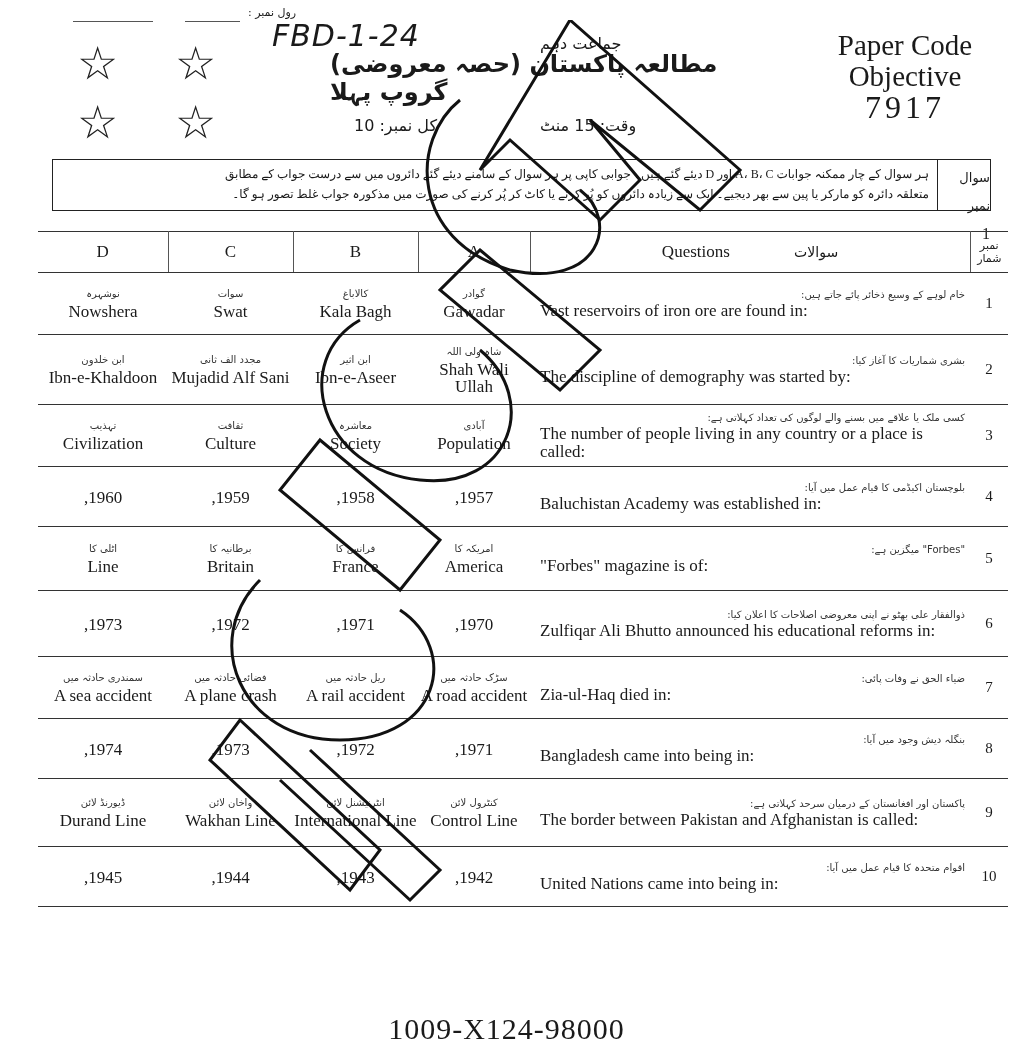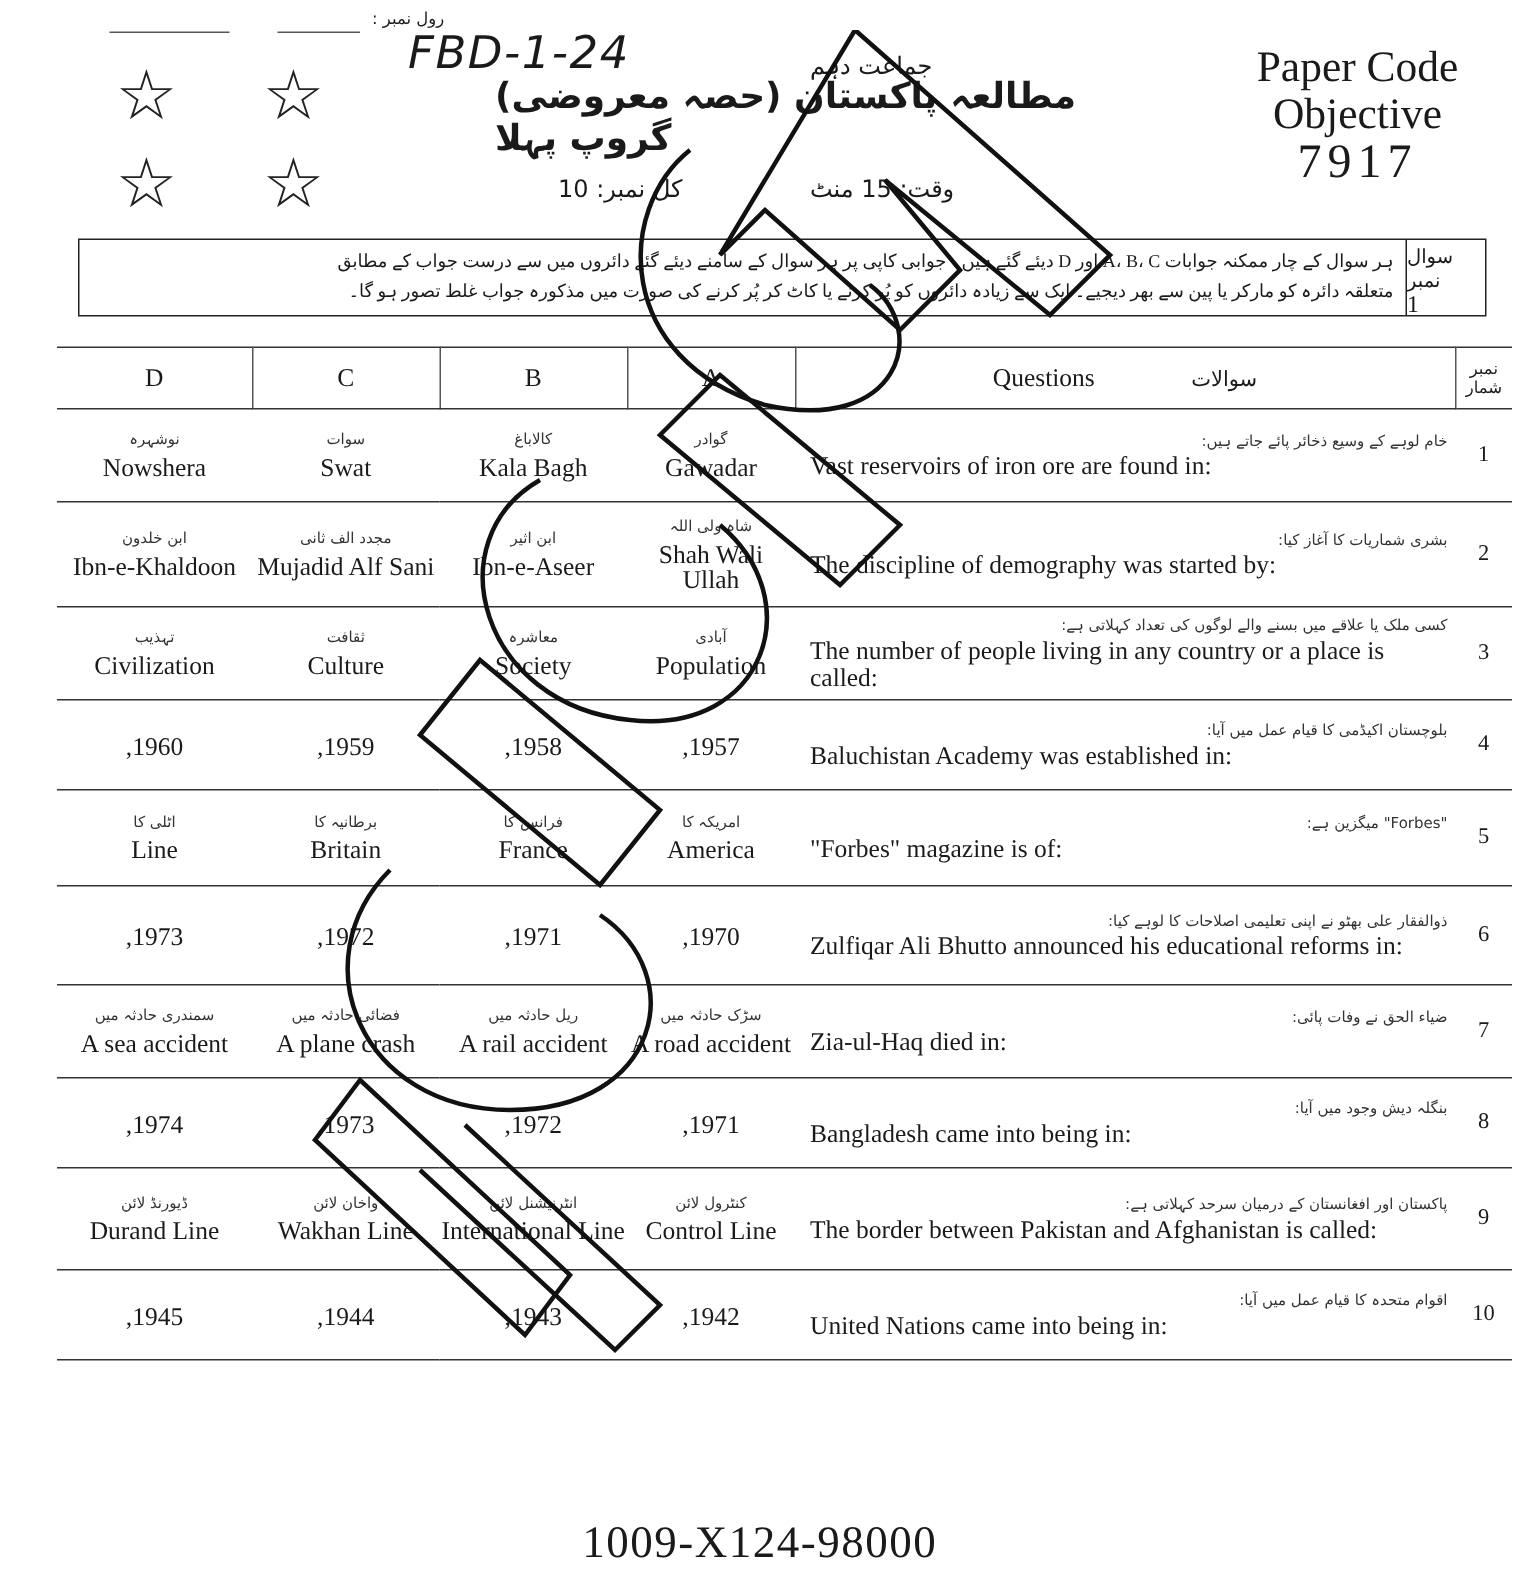"کل نمبر: 10" div.abs { left: 372px -> 354px }
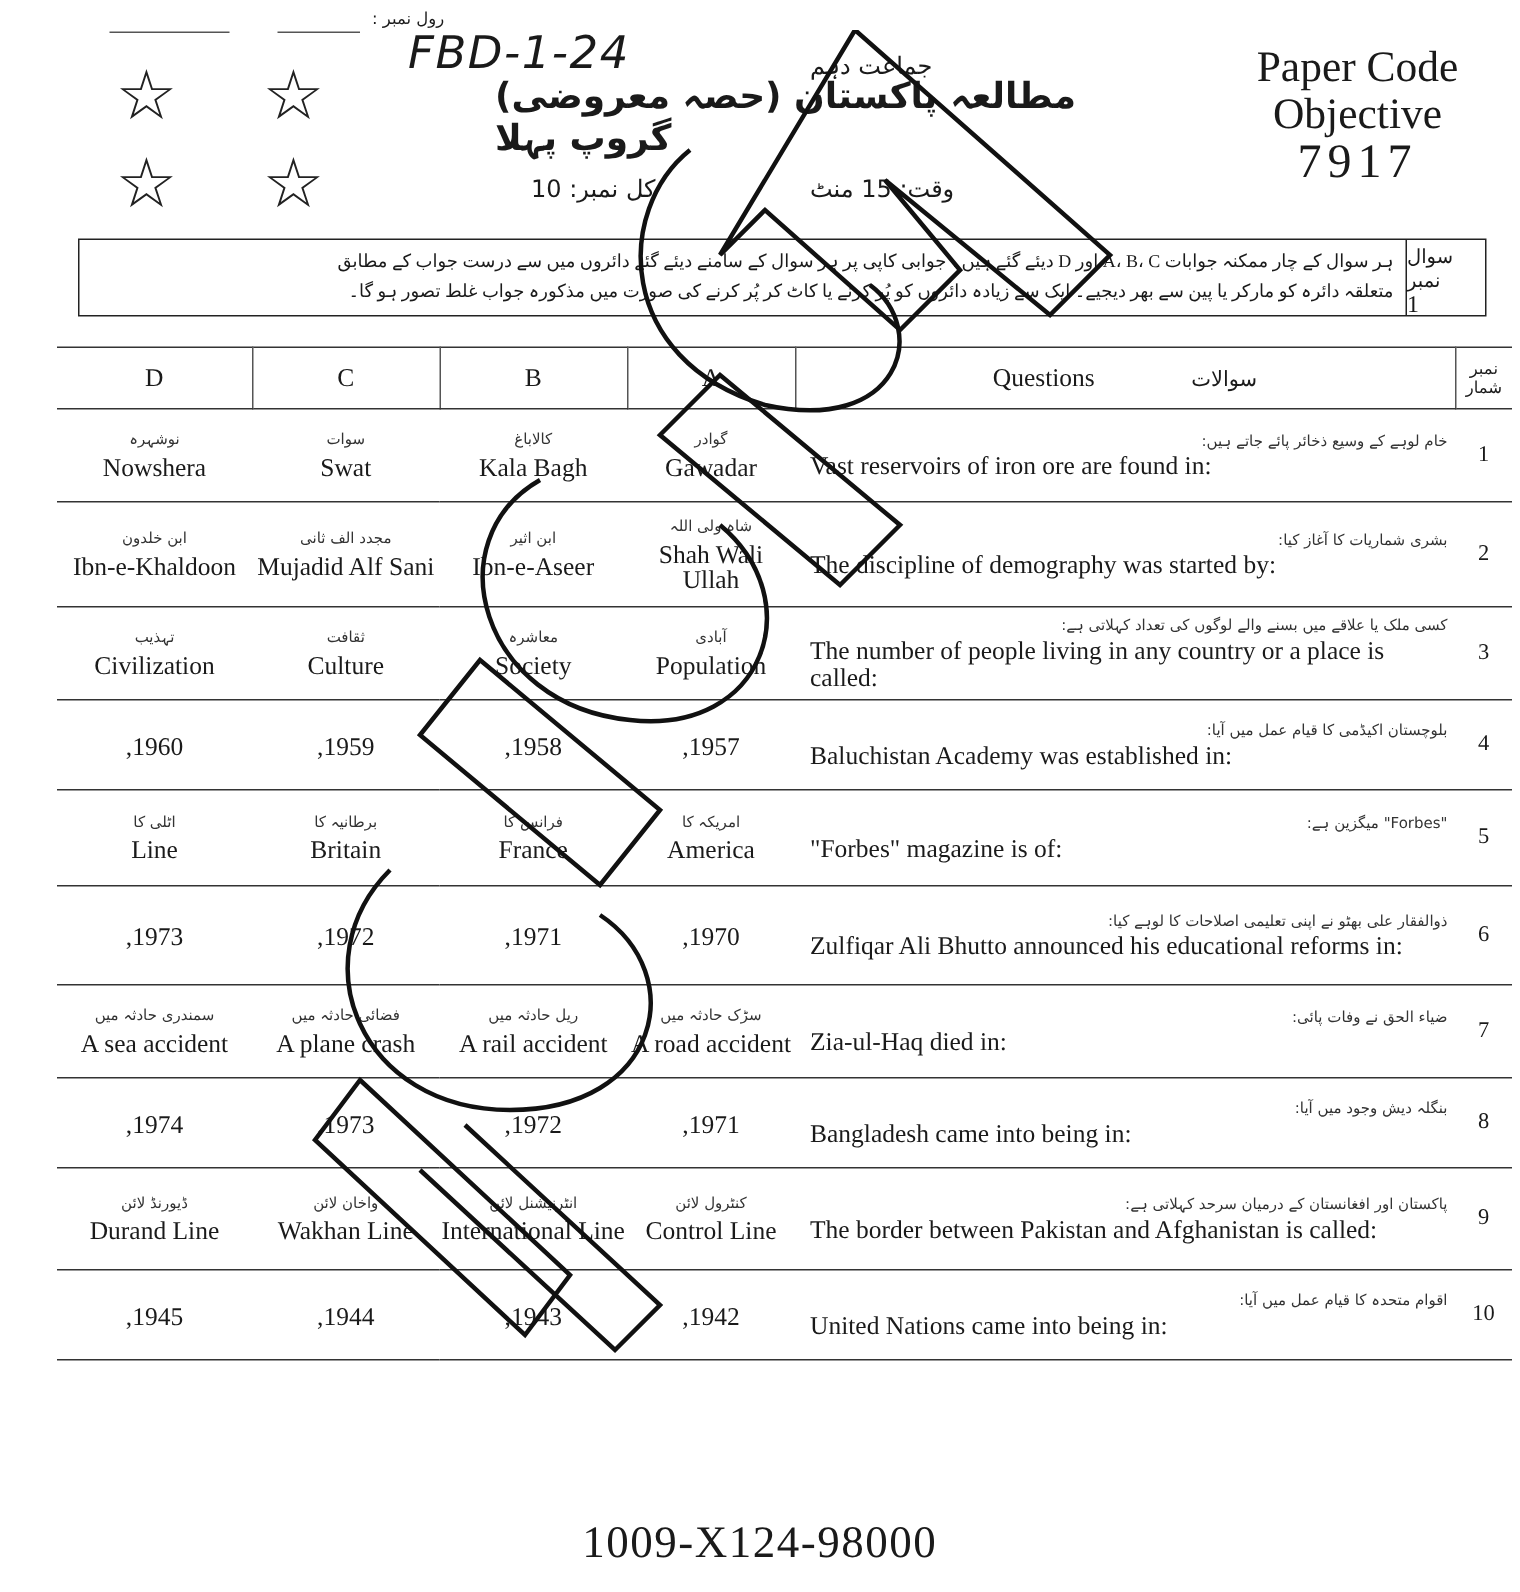"سوال نمبر" .instr-num { line-height: 16px -> 28px; text-align: left -> right }
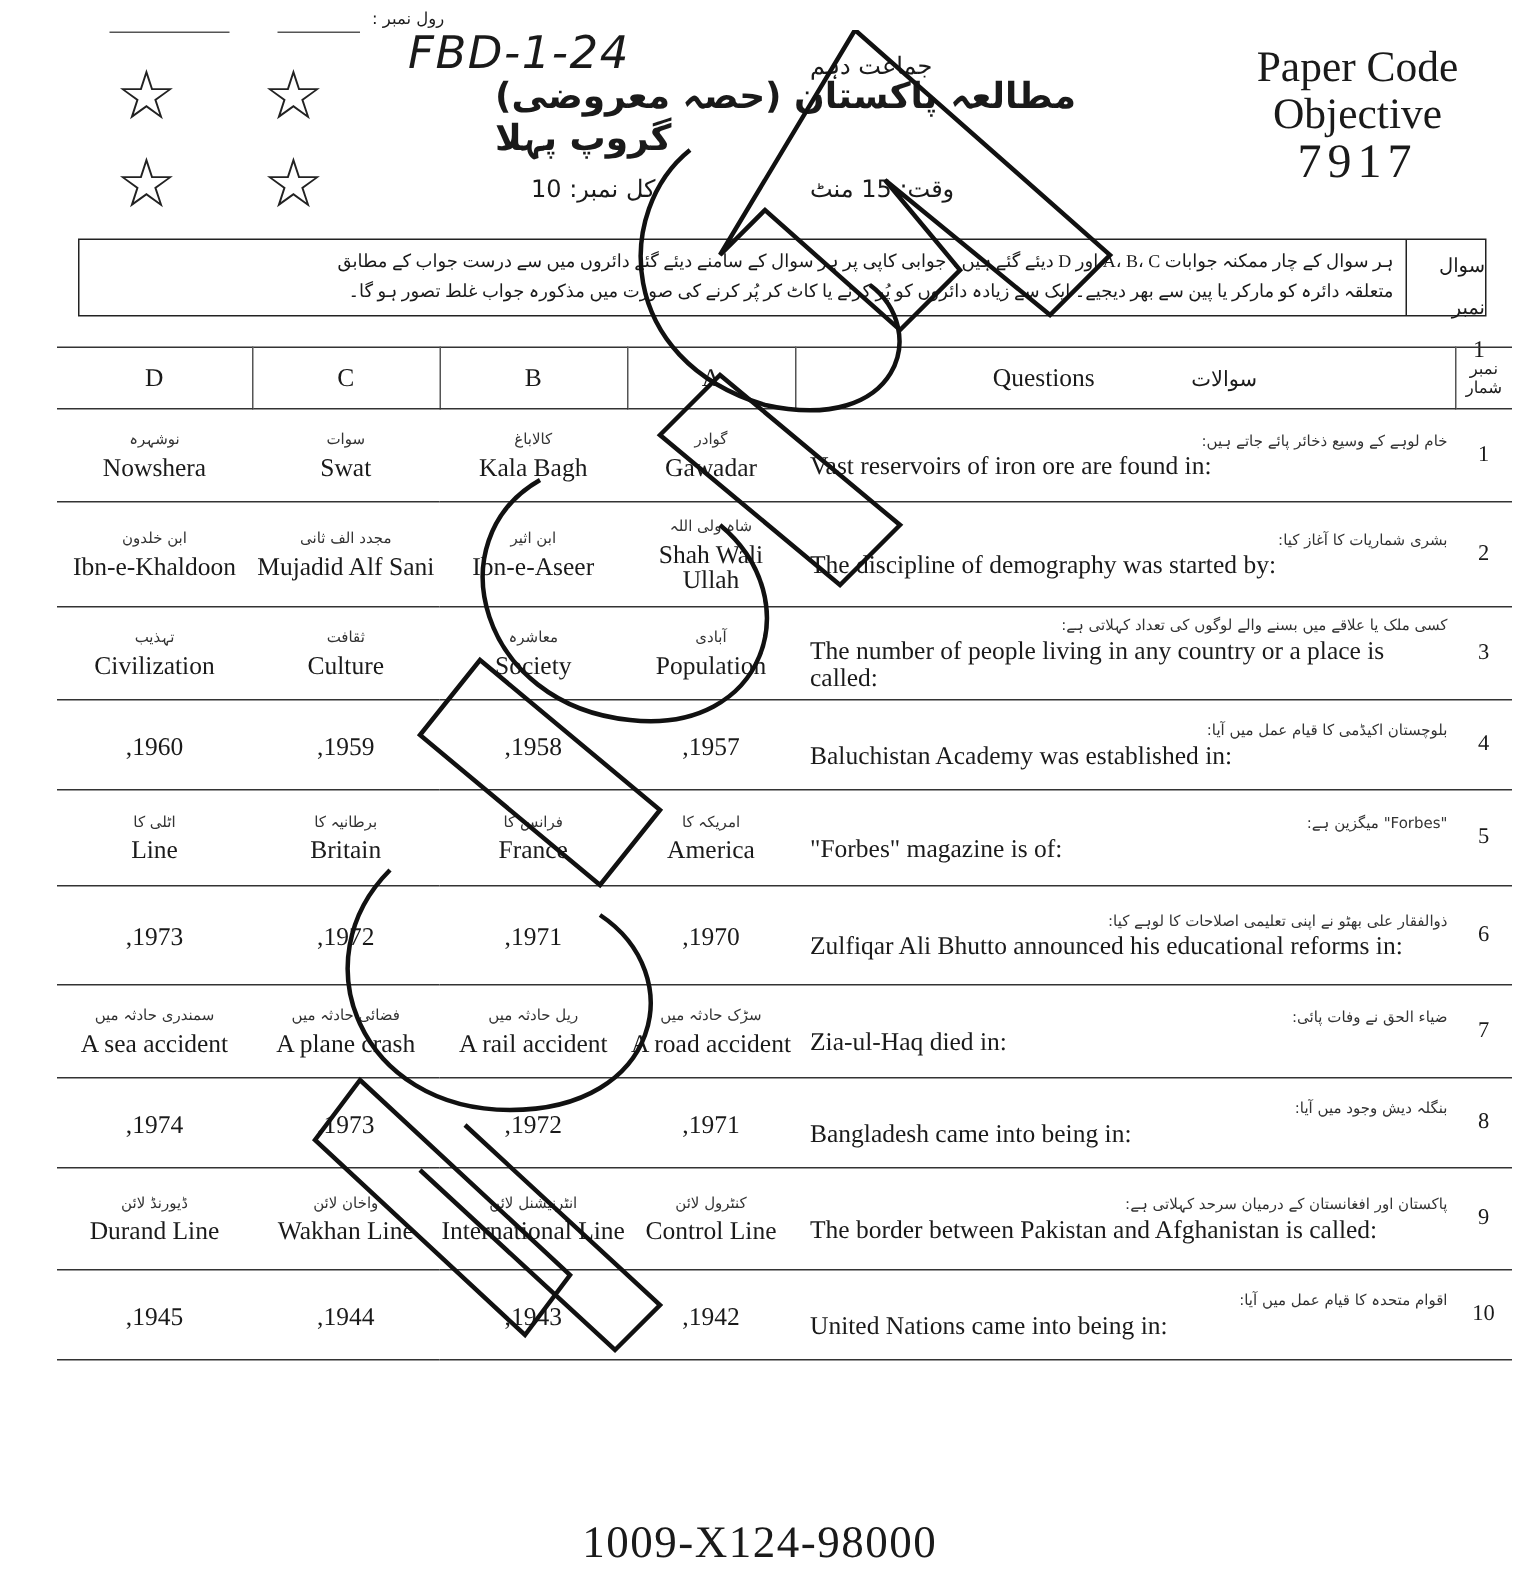"ذوالفقار علی بھٹو نے اپنی" span.ur { text: تعلیمی اصلاحات کا لوہے -> معروضی اصلاحات کا اعلان }
